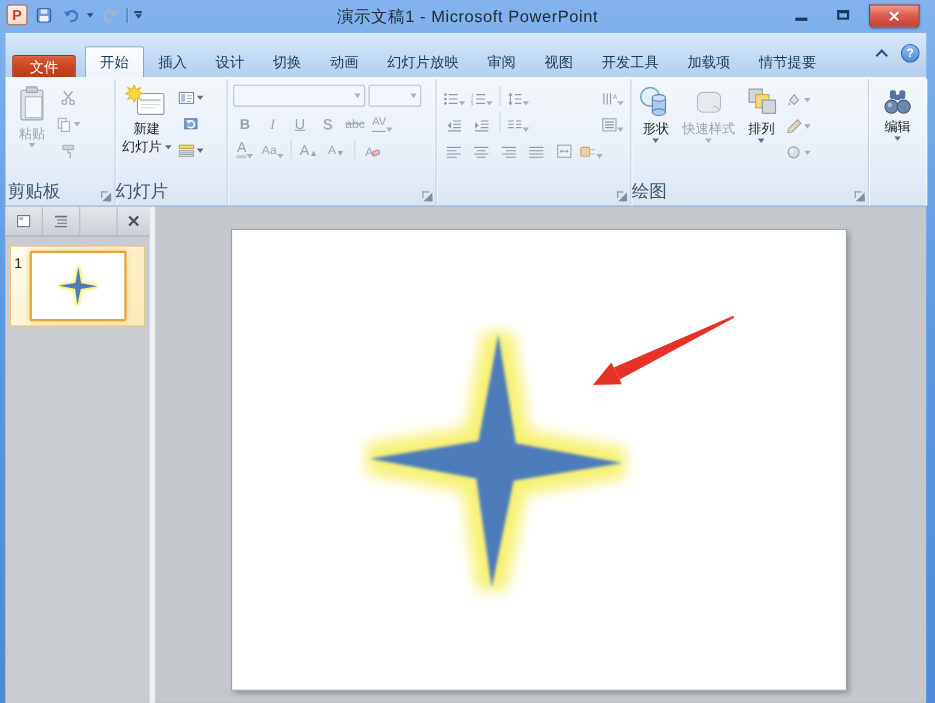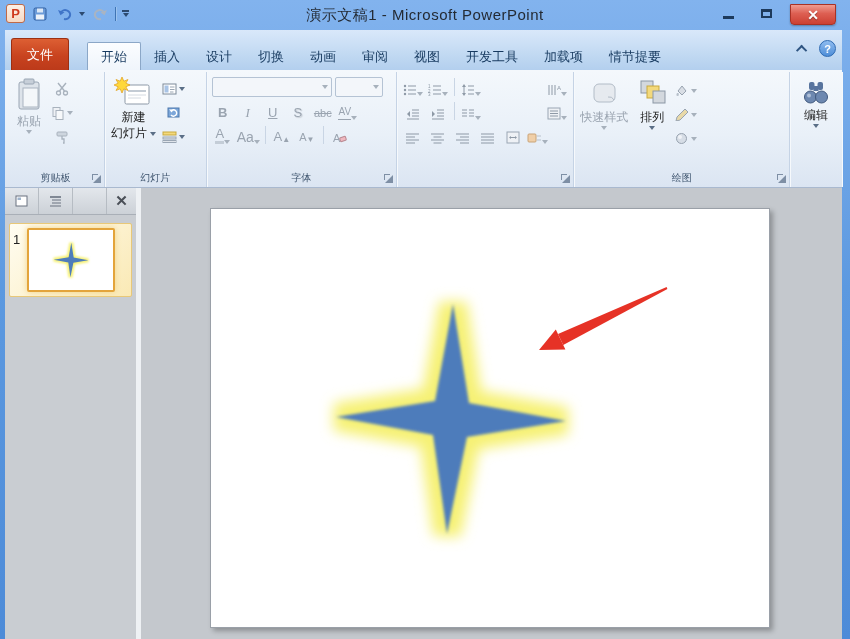"文件" .tab.file { height: 32px -> 20px; margin-right: 18px -> 8px }
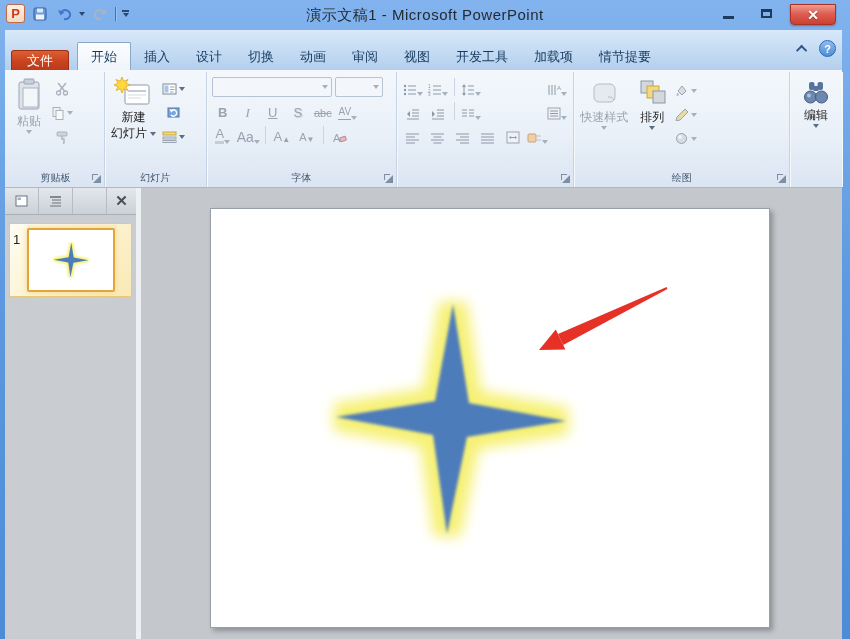"幻灯片放映" div.tab { html: none -> <div>幻灯片放映</div> }
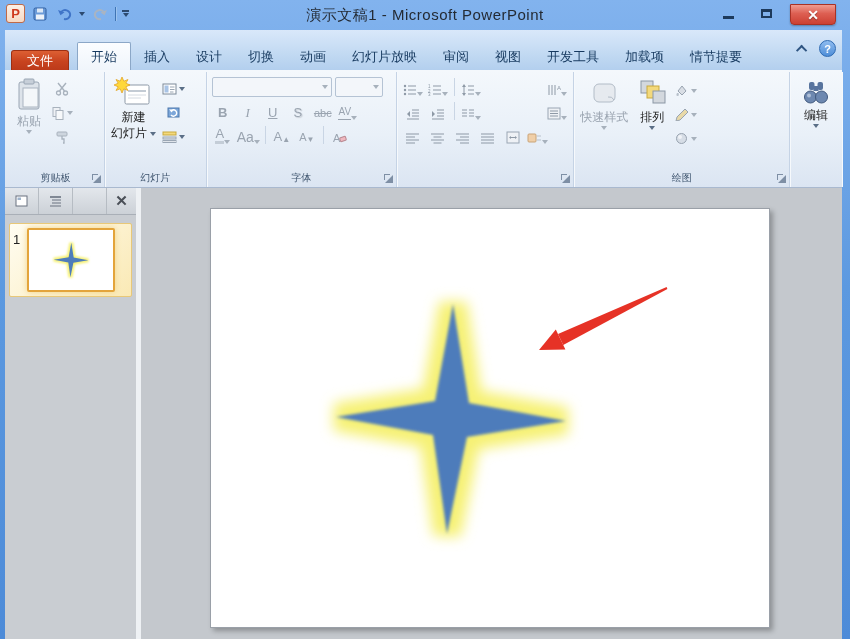"形状" div.big-btn { html: none -> <div> <svg> <circle></circle> <path></path> <ellipse></ellipse> <ellipse></ellipse> </svg> <span>形状</span> <span></span> </div> }
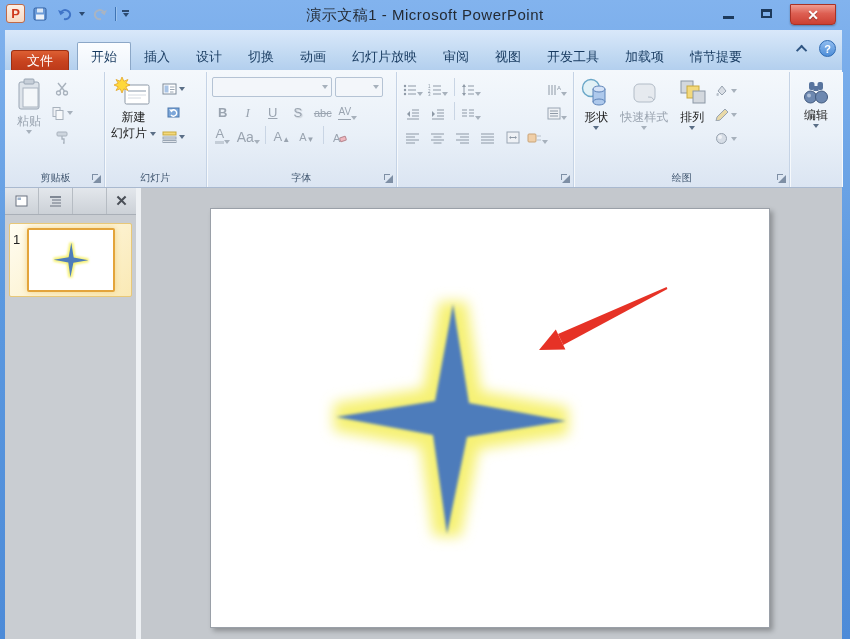"Aa" span.l { font-size: 14px -> 11px }
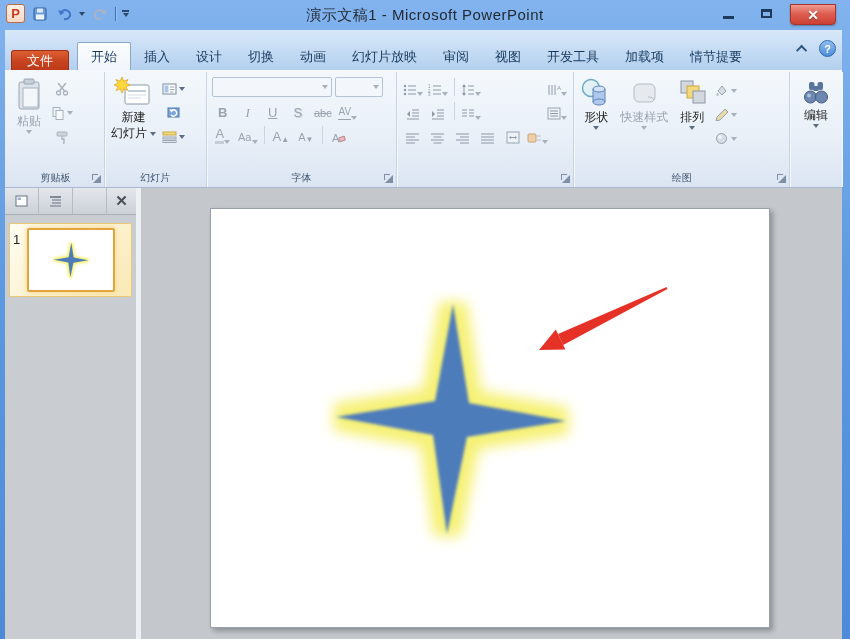"剪贴板" .rgroup-label { font-size: 10px -> 16px; text-align: center -> left }
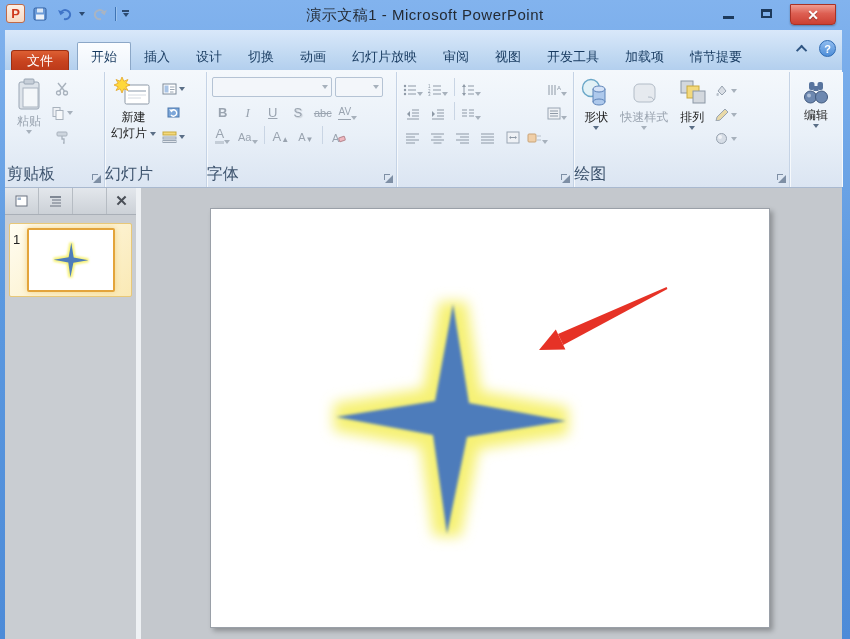"字体" div.rgroup-label { html: <div>字体</div> -> none }
